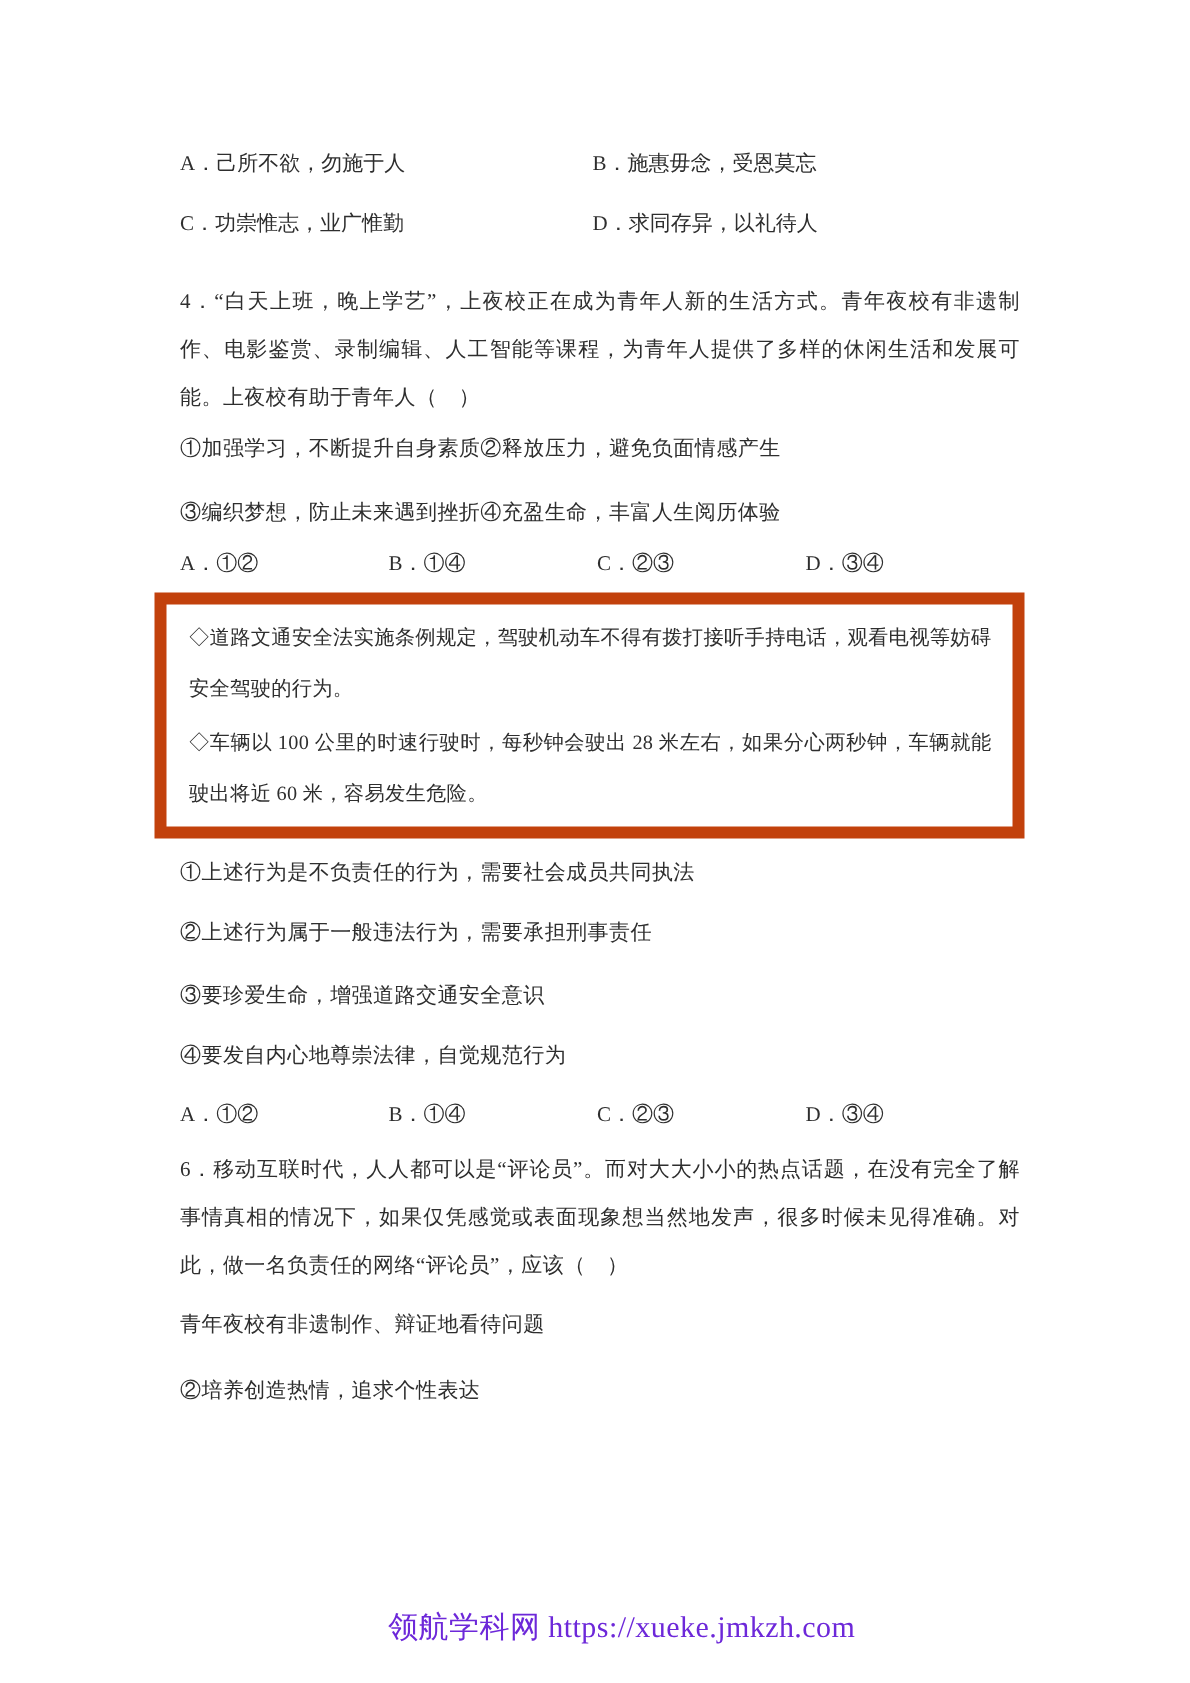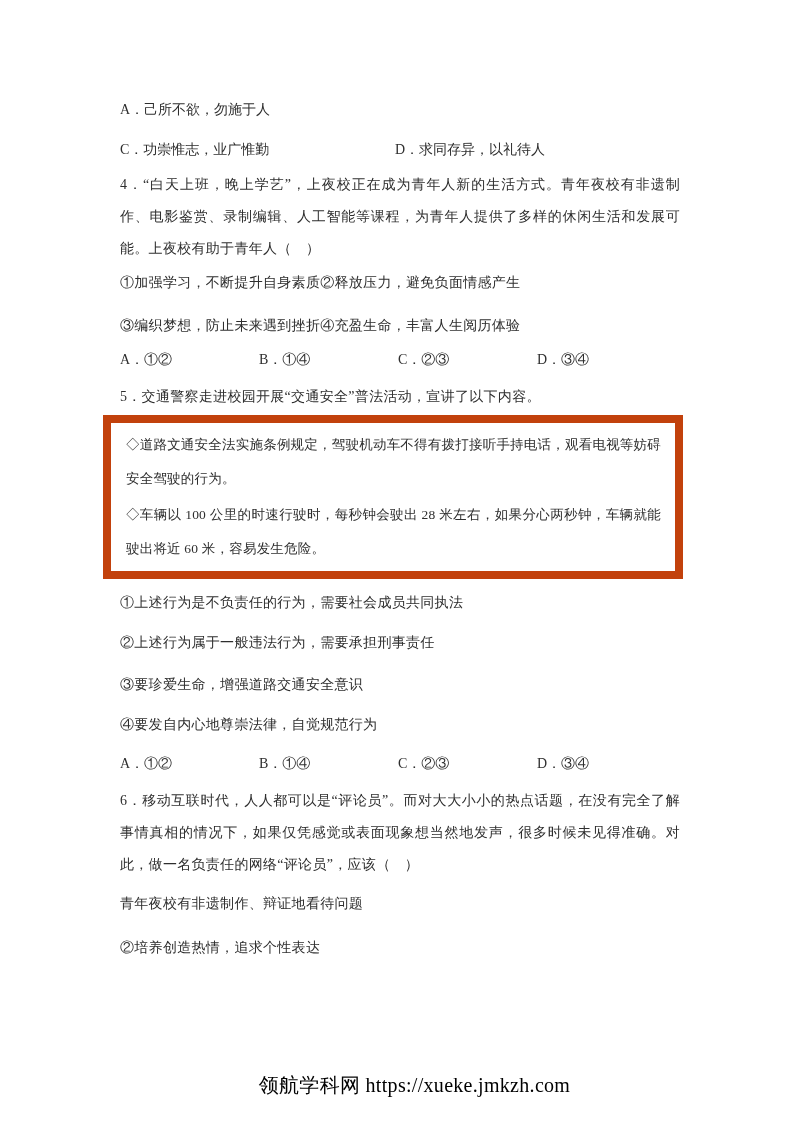"B．施惠毋念，受恩莫忘" span { html: none -> <span>B．施惠毋念，受恩莫忘</span> }
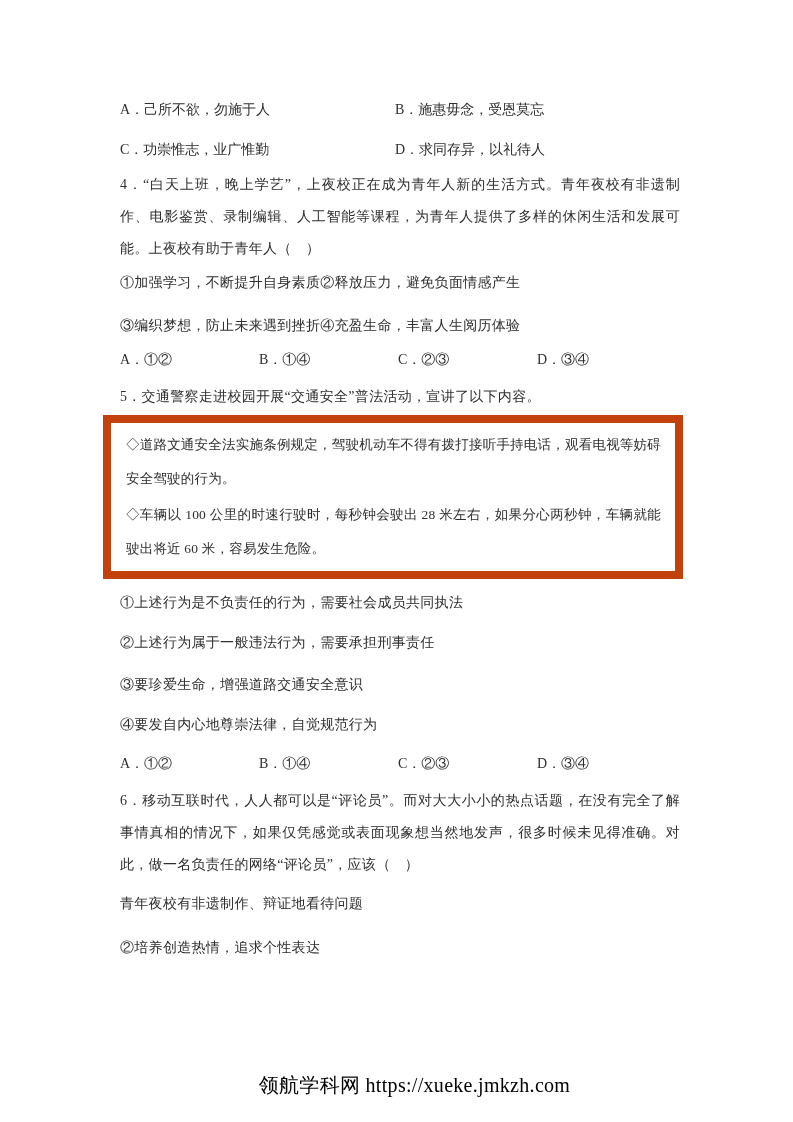"4．“白天上班，晚上学艺”，上夜校正在成为青年人新的生活方式。青年夜校有非遗制作" .mt3 { margin-top: 3px -> 20px }
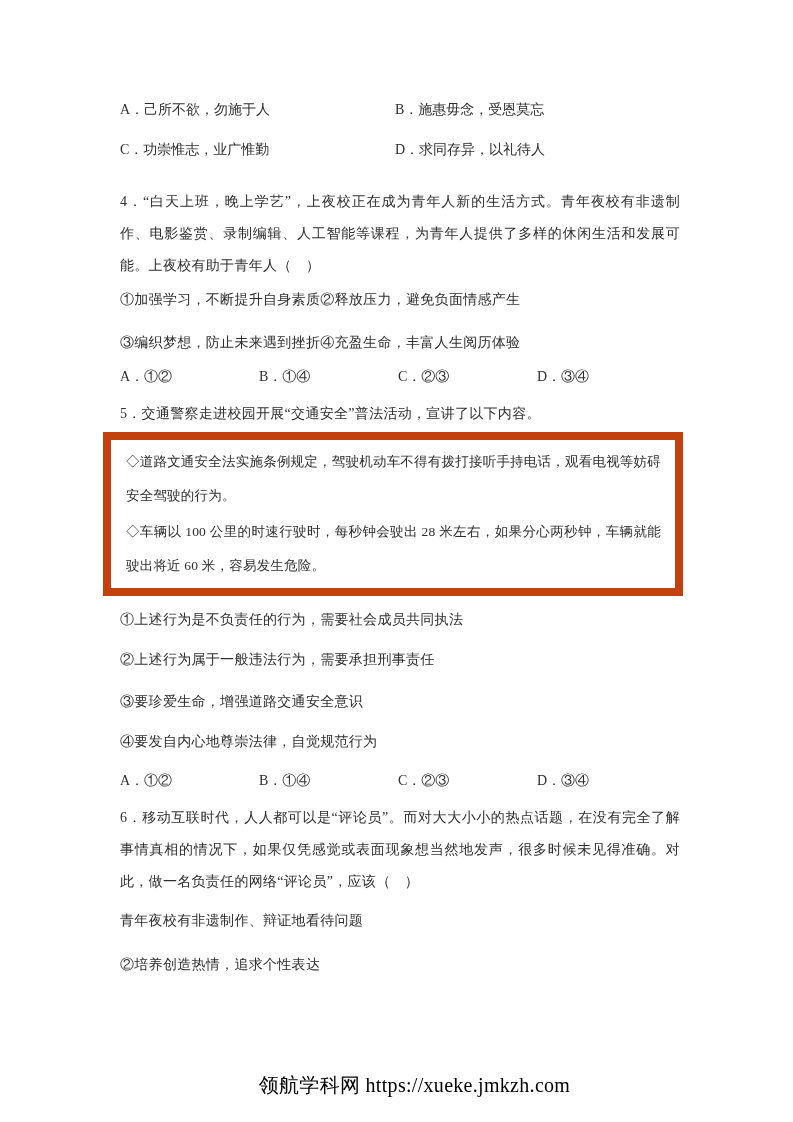"5．交通警察走进校园开展“交通安全”普法活动，宣讲了以下内容。" p.line { html: <p>5．交通警察走进校园开展“交通安全”普法活动，宣讲了以下内容。</p> -> none }
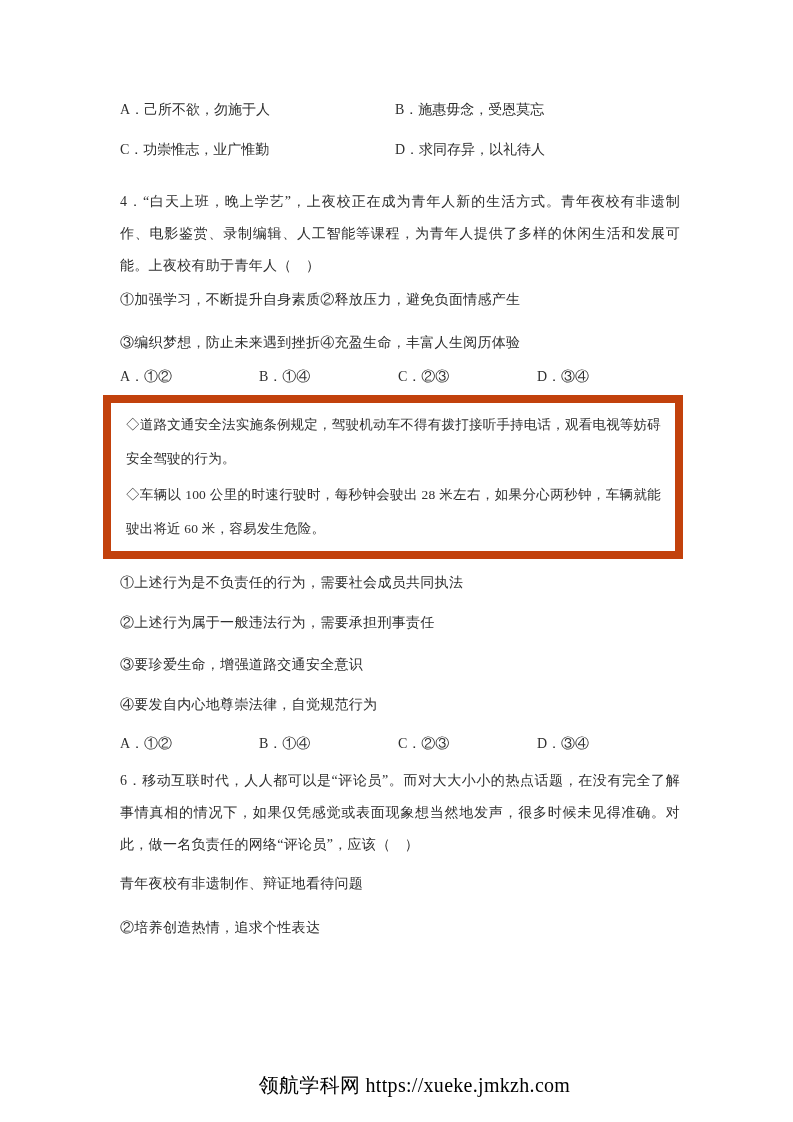"领航学科网 https://xueke.jmkzh.com" .watermark { color: #000000 -> #6d28d9 }
